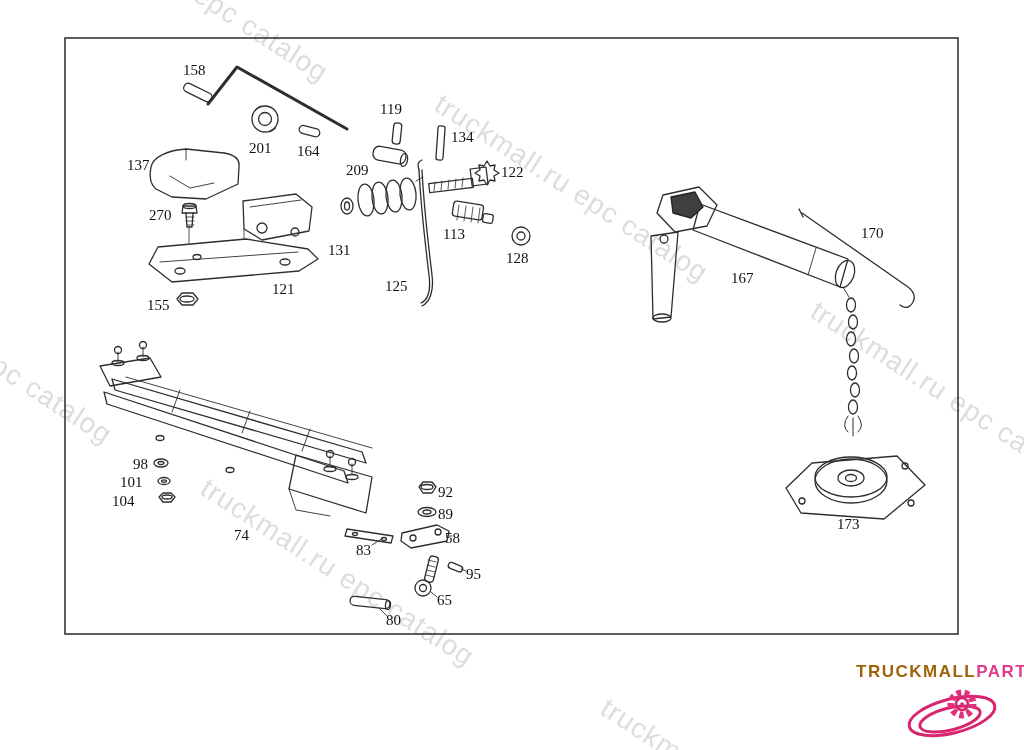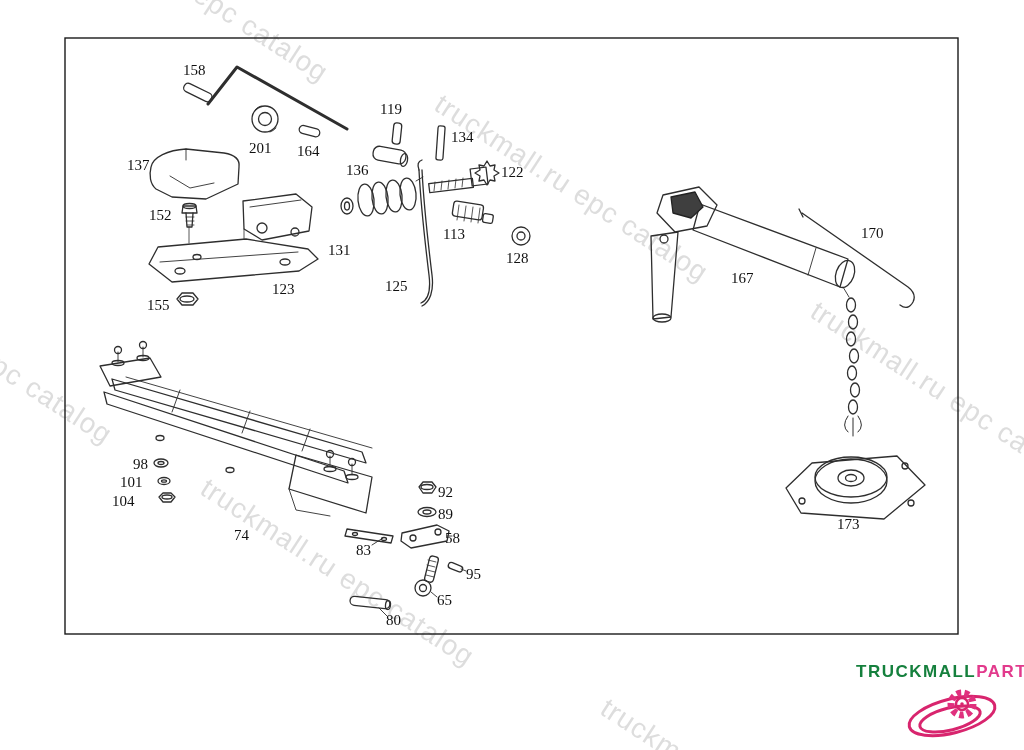"136" span.lbl { text: 136 -> 209 }
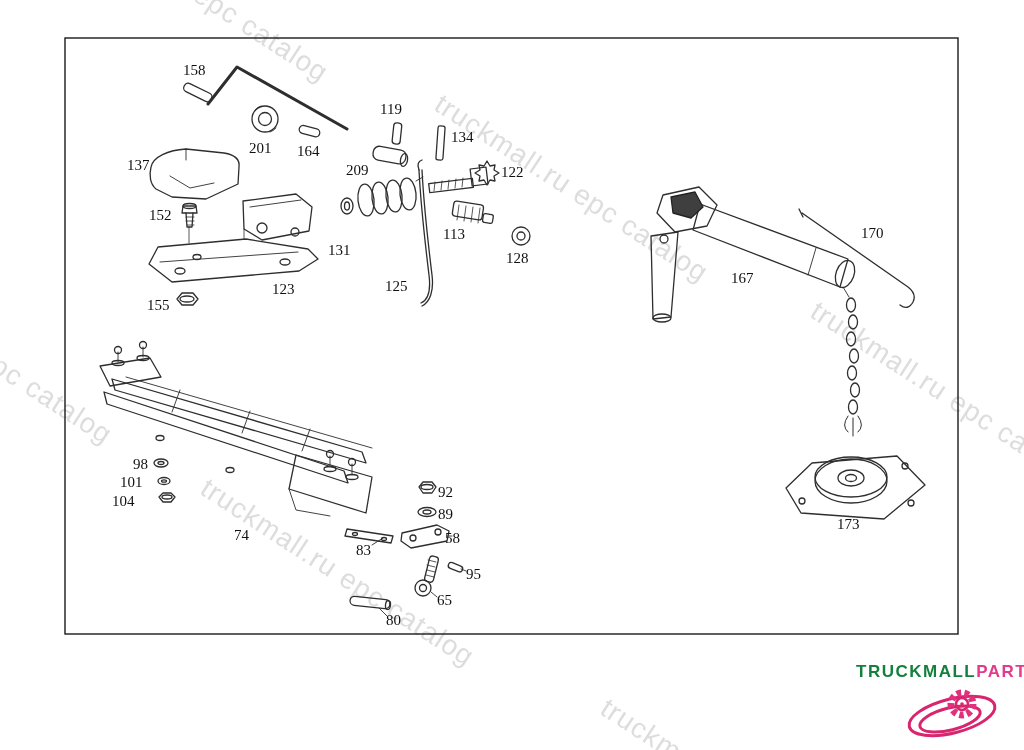"152" span.lbl { text: 152 -> 270 }
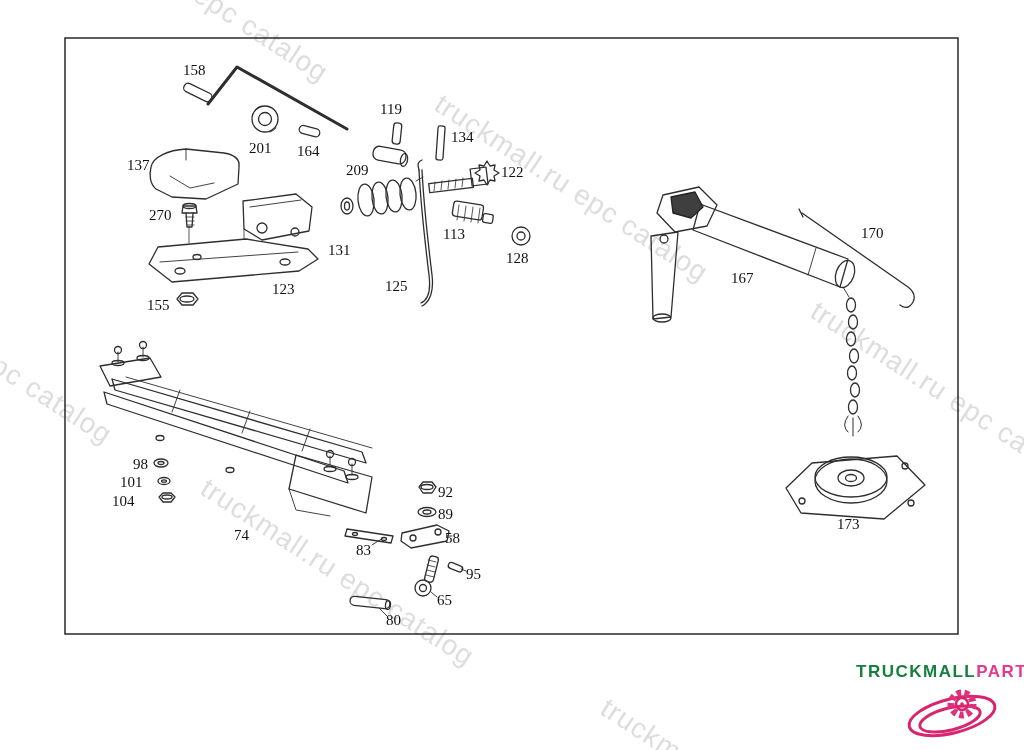"123" span.lbl { text: 123 -> 121 }
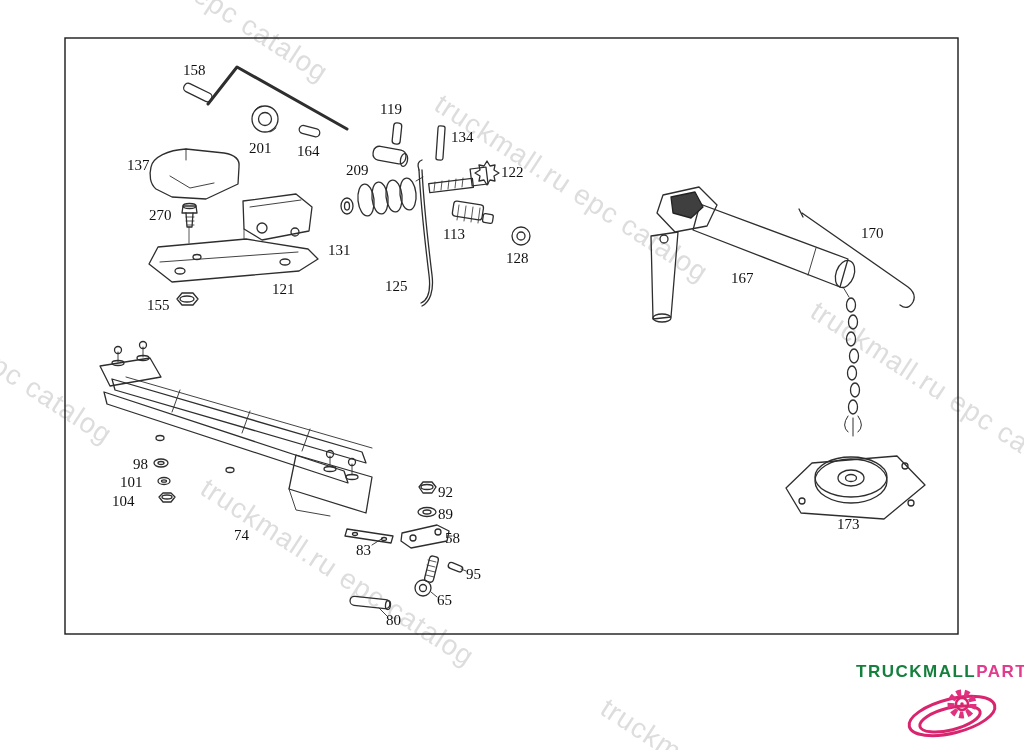"TRUCKMALL" .logo-brand { color: #15803d -> #a16207 }
